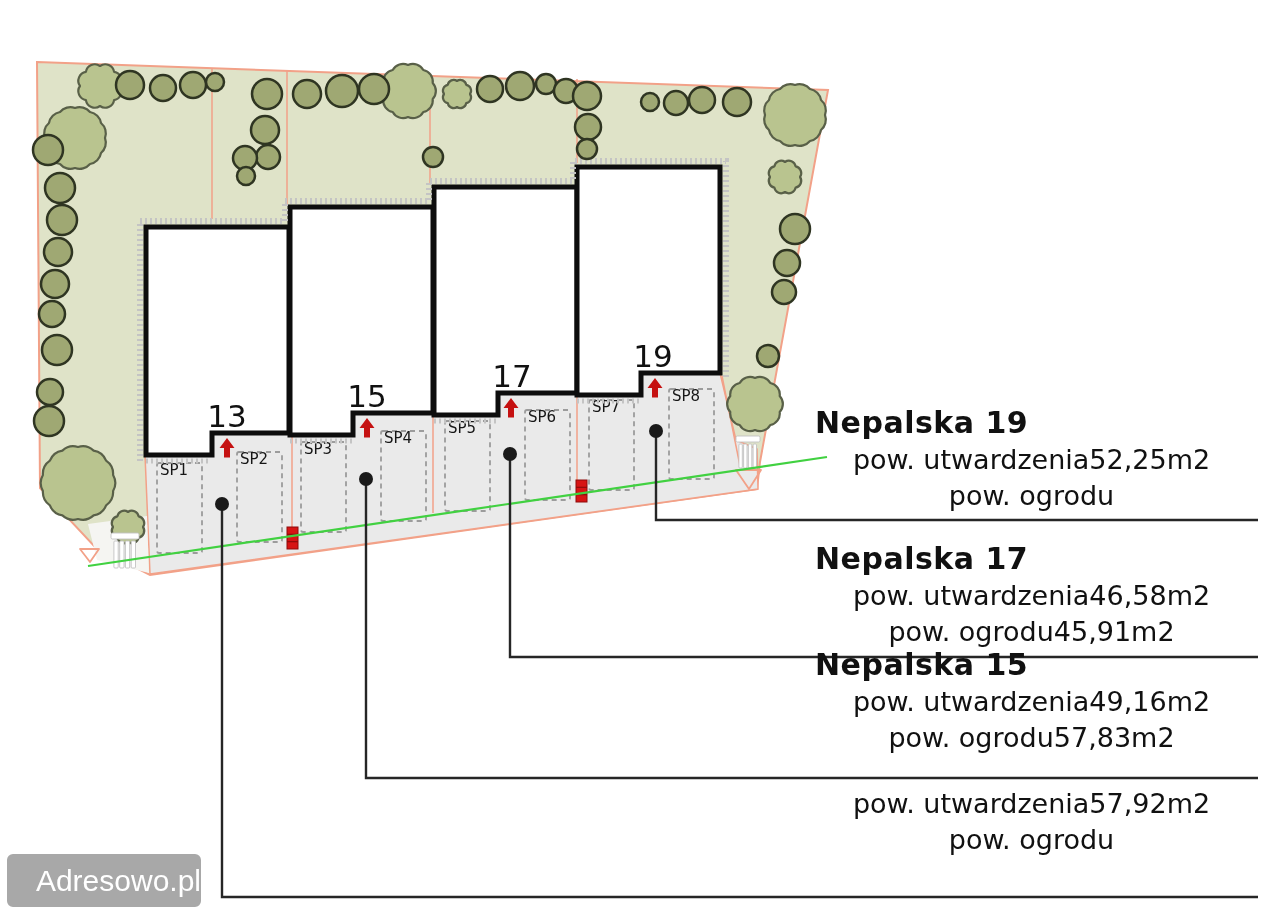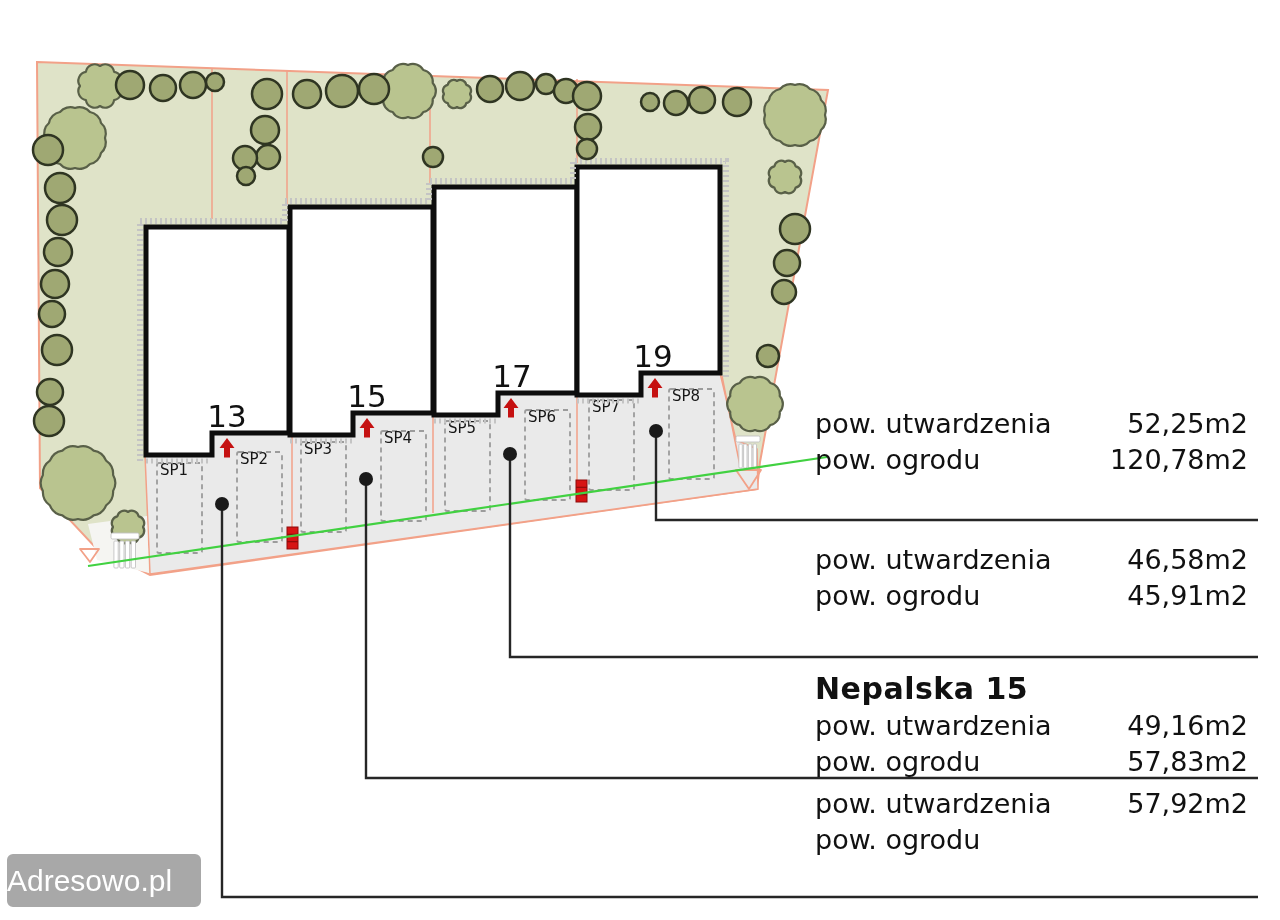"Nepalska 19" div.street { html: none -> <div>Nepalska 19</div> }
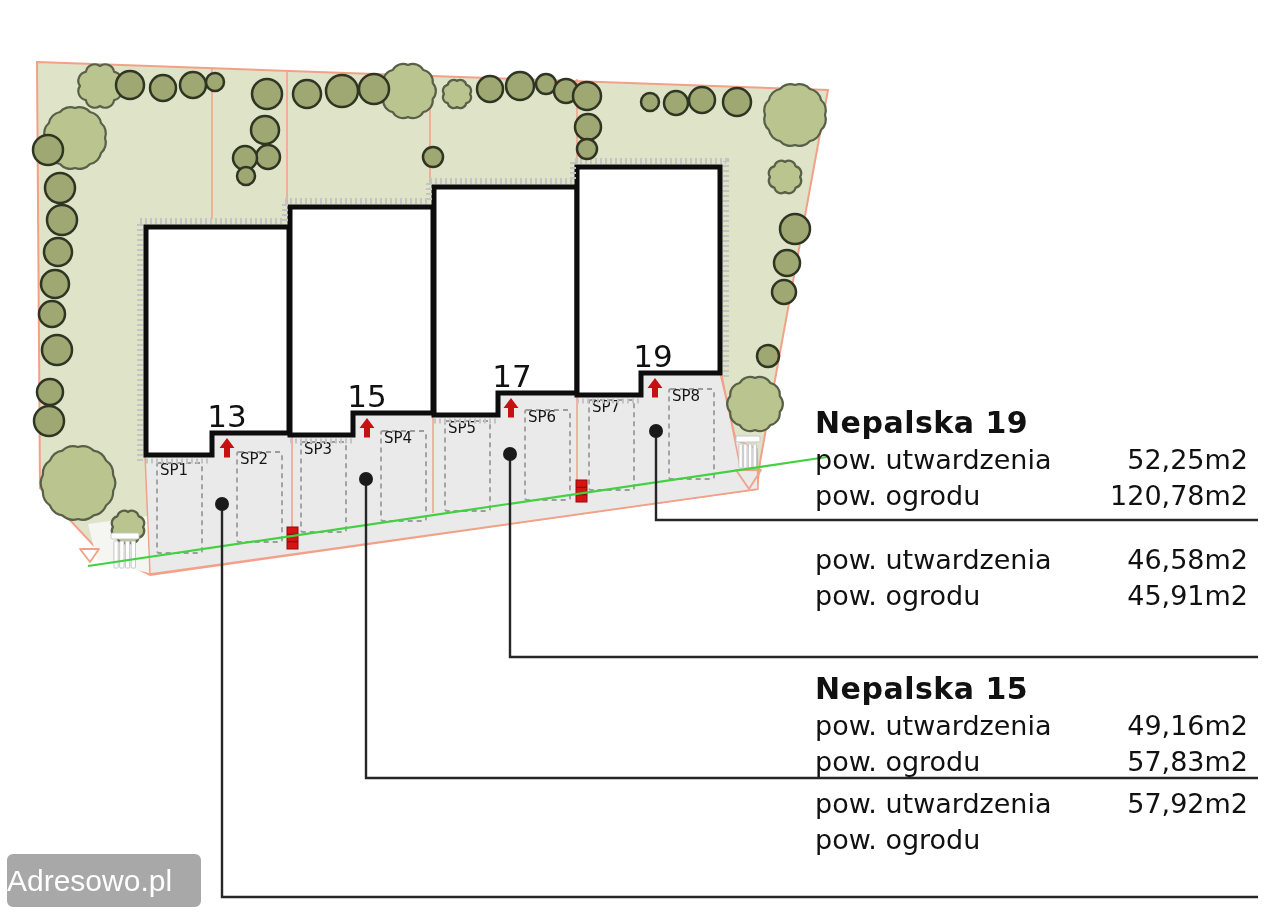"pow. utwardzenia" .arow { justify-content: space-between -> center }
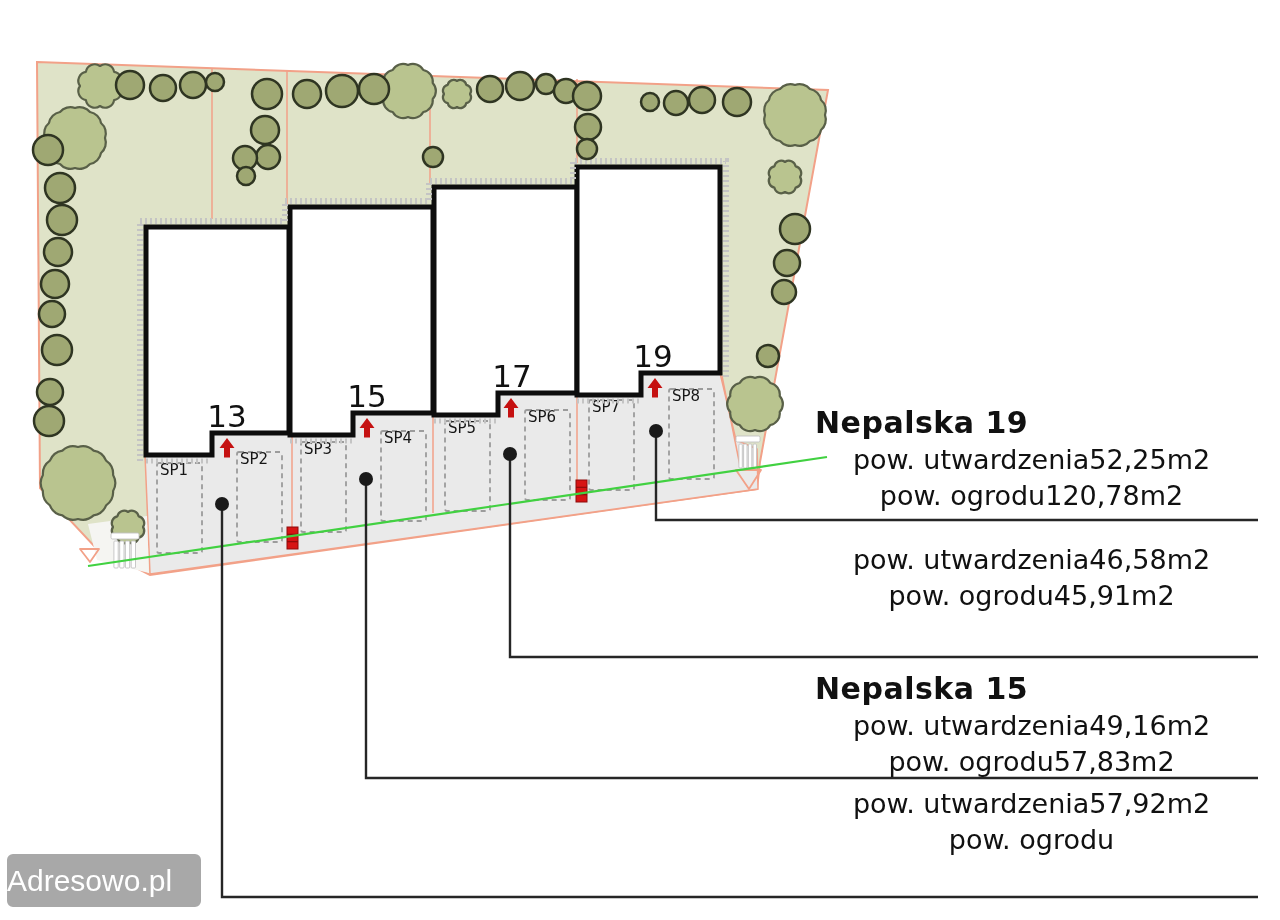"120,78m2" span { html: <span>120,78m2</span> -> none }
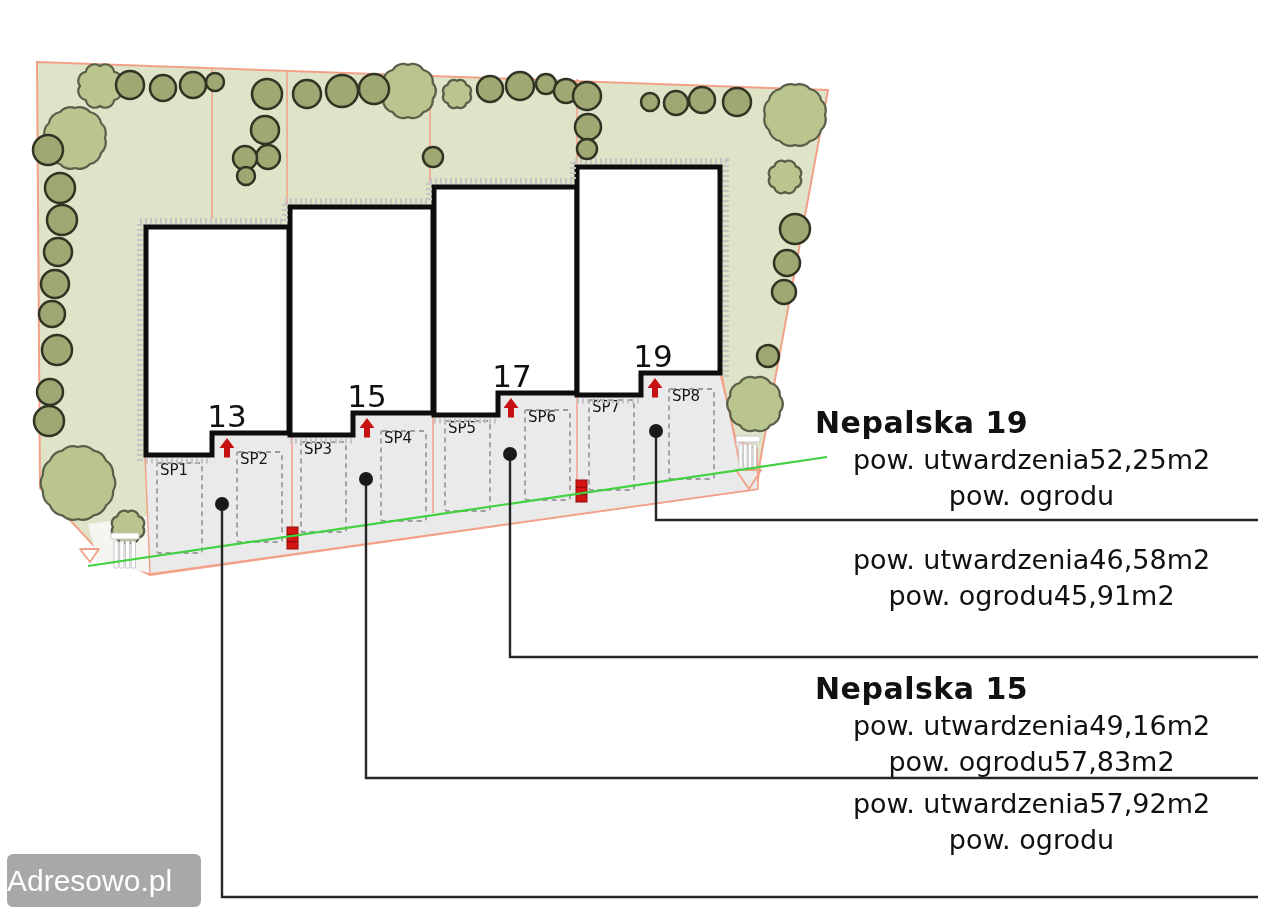"Nepalska 17" div.street { html: none -> <div>Nepalska 17</div> }
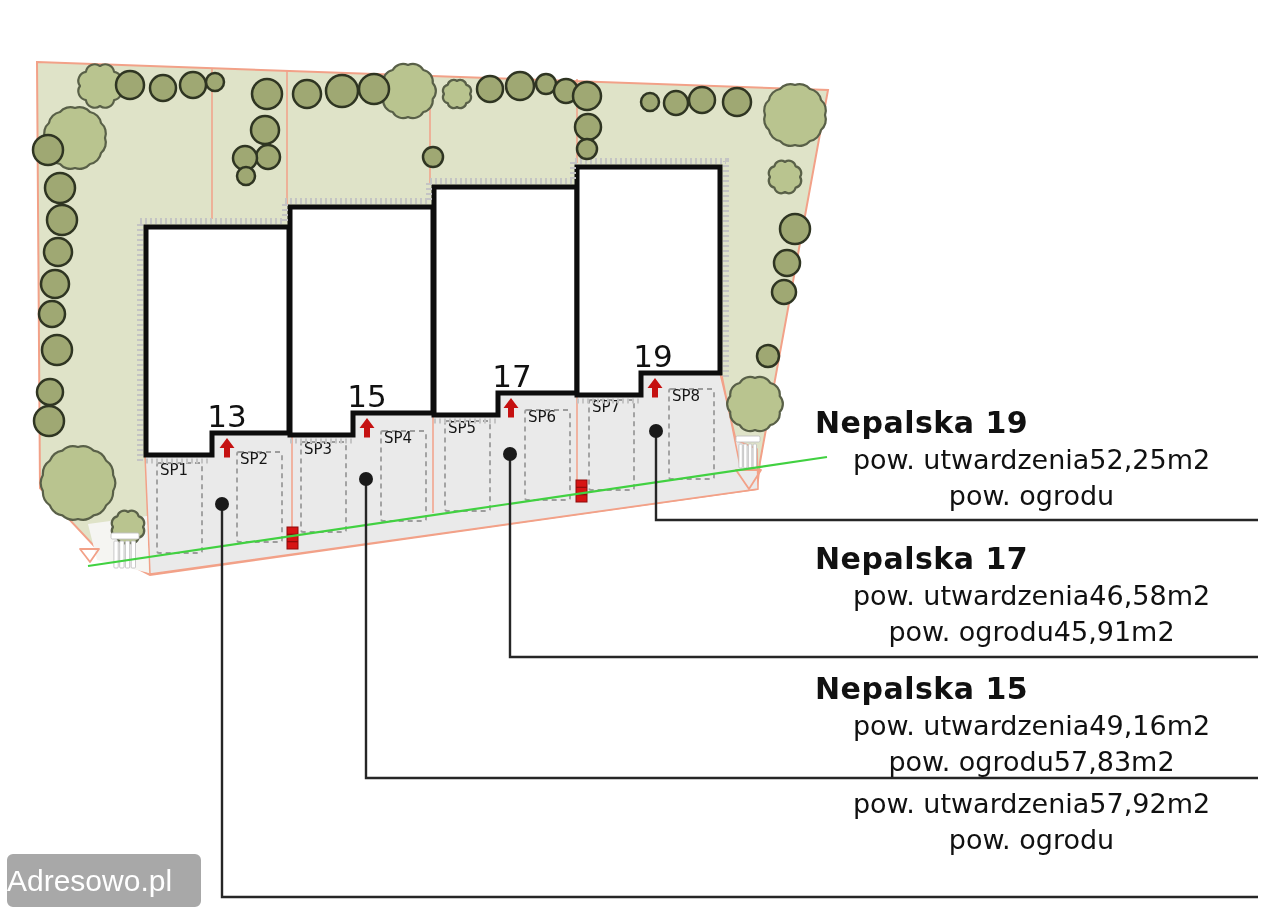"Nepalska 15" .lb-2 { top: 672px -> 648px }
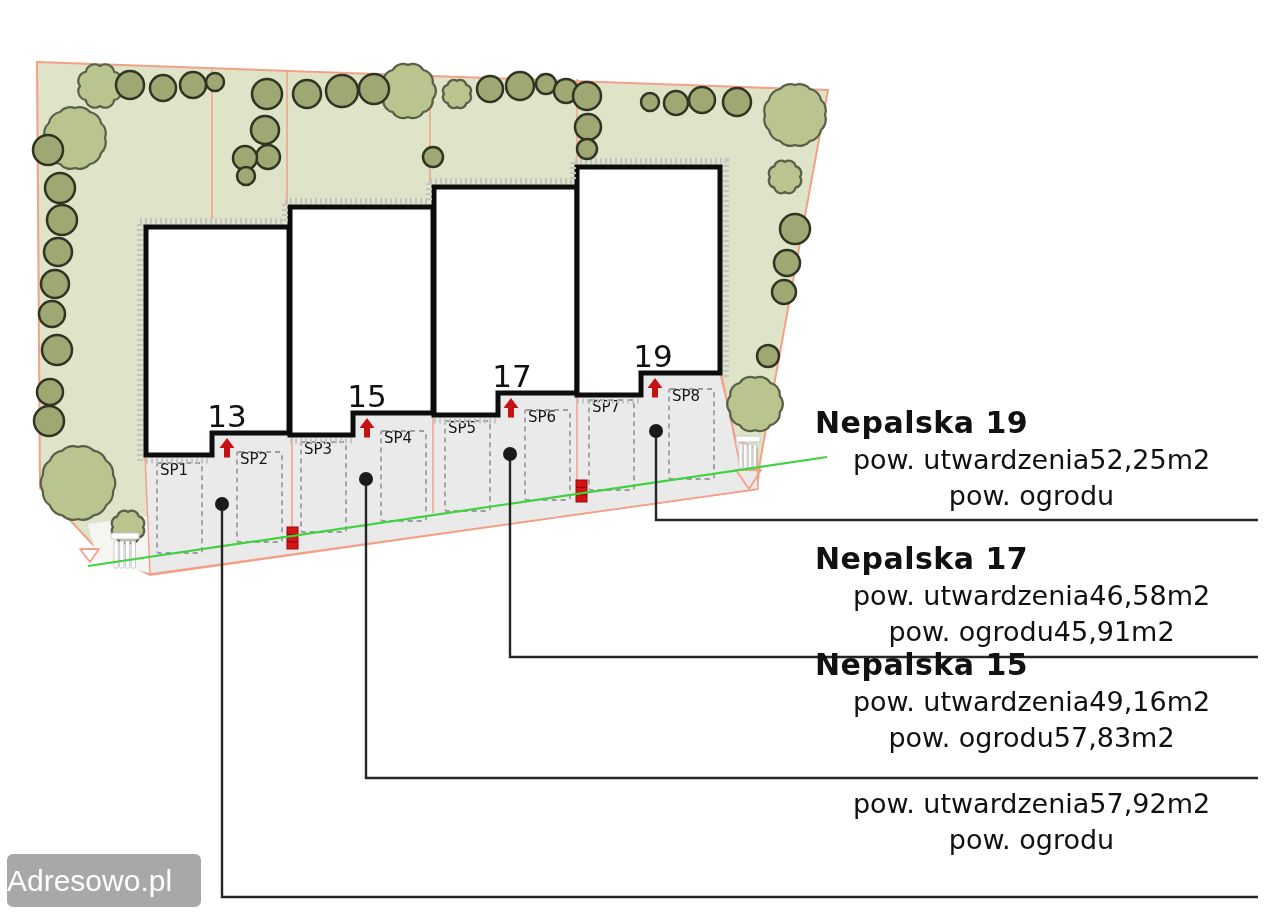"Adresowo.pl" #logo { justify-content: flex-start -> flex-end }
